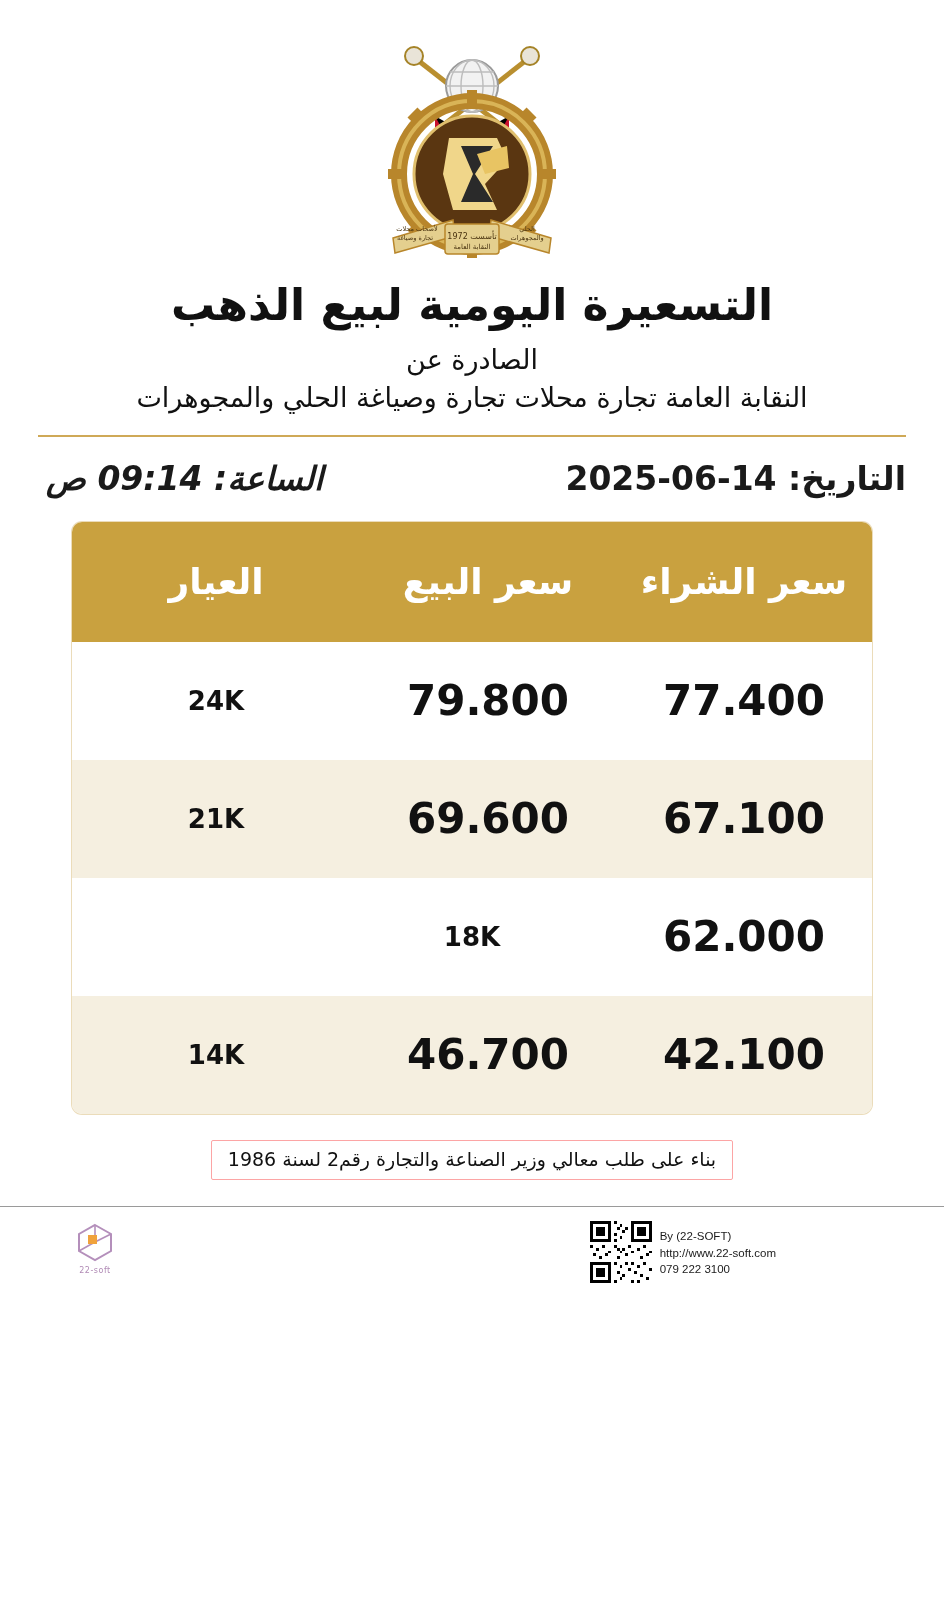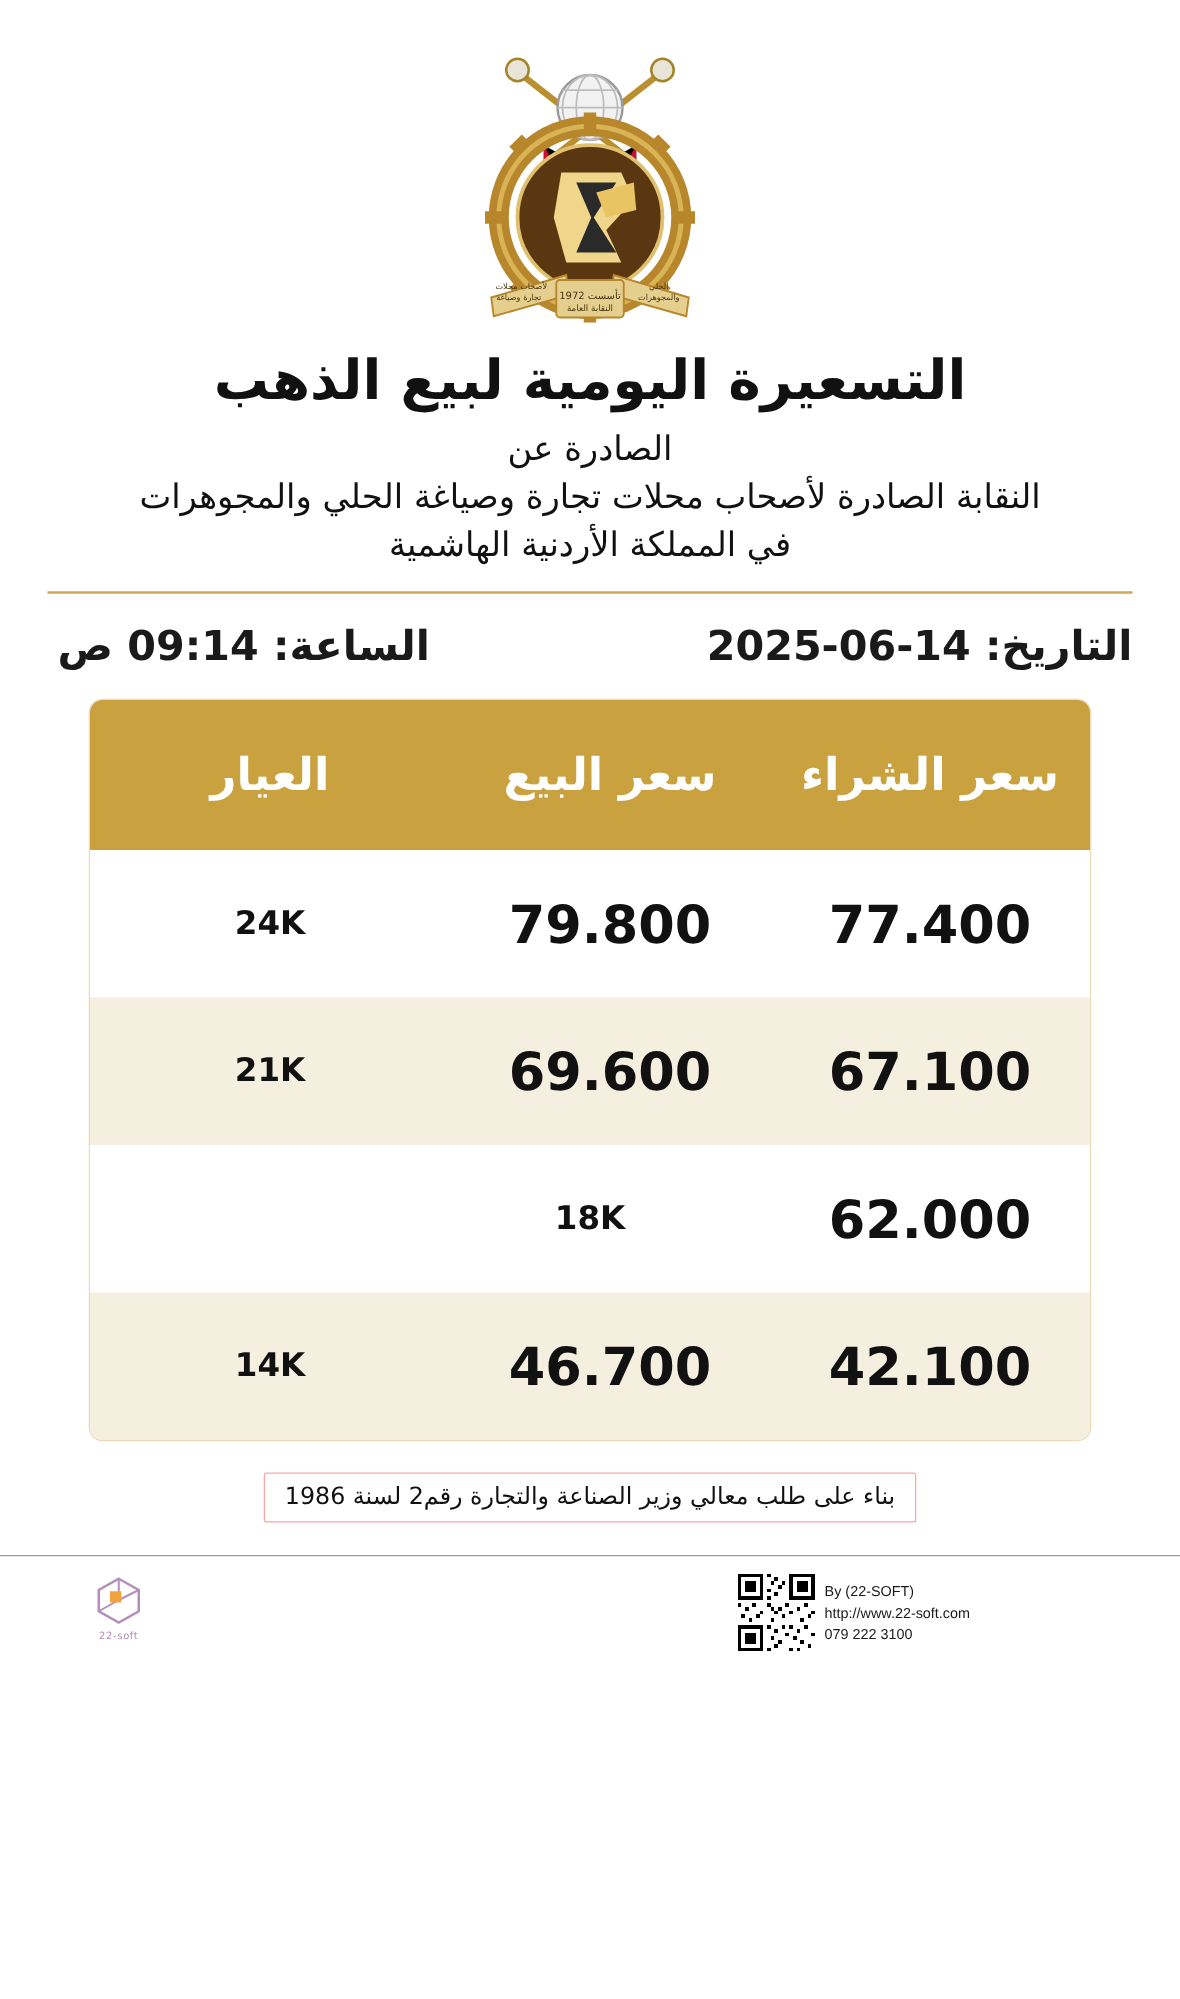"النقابة الصادرة لأصحاب محلات تجارة" div.sub-line { text: الصادرة لأصحاب -> العامة تجارة }
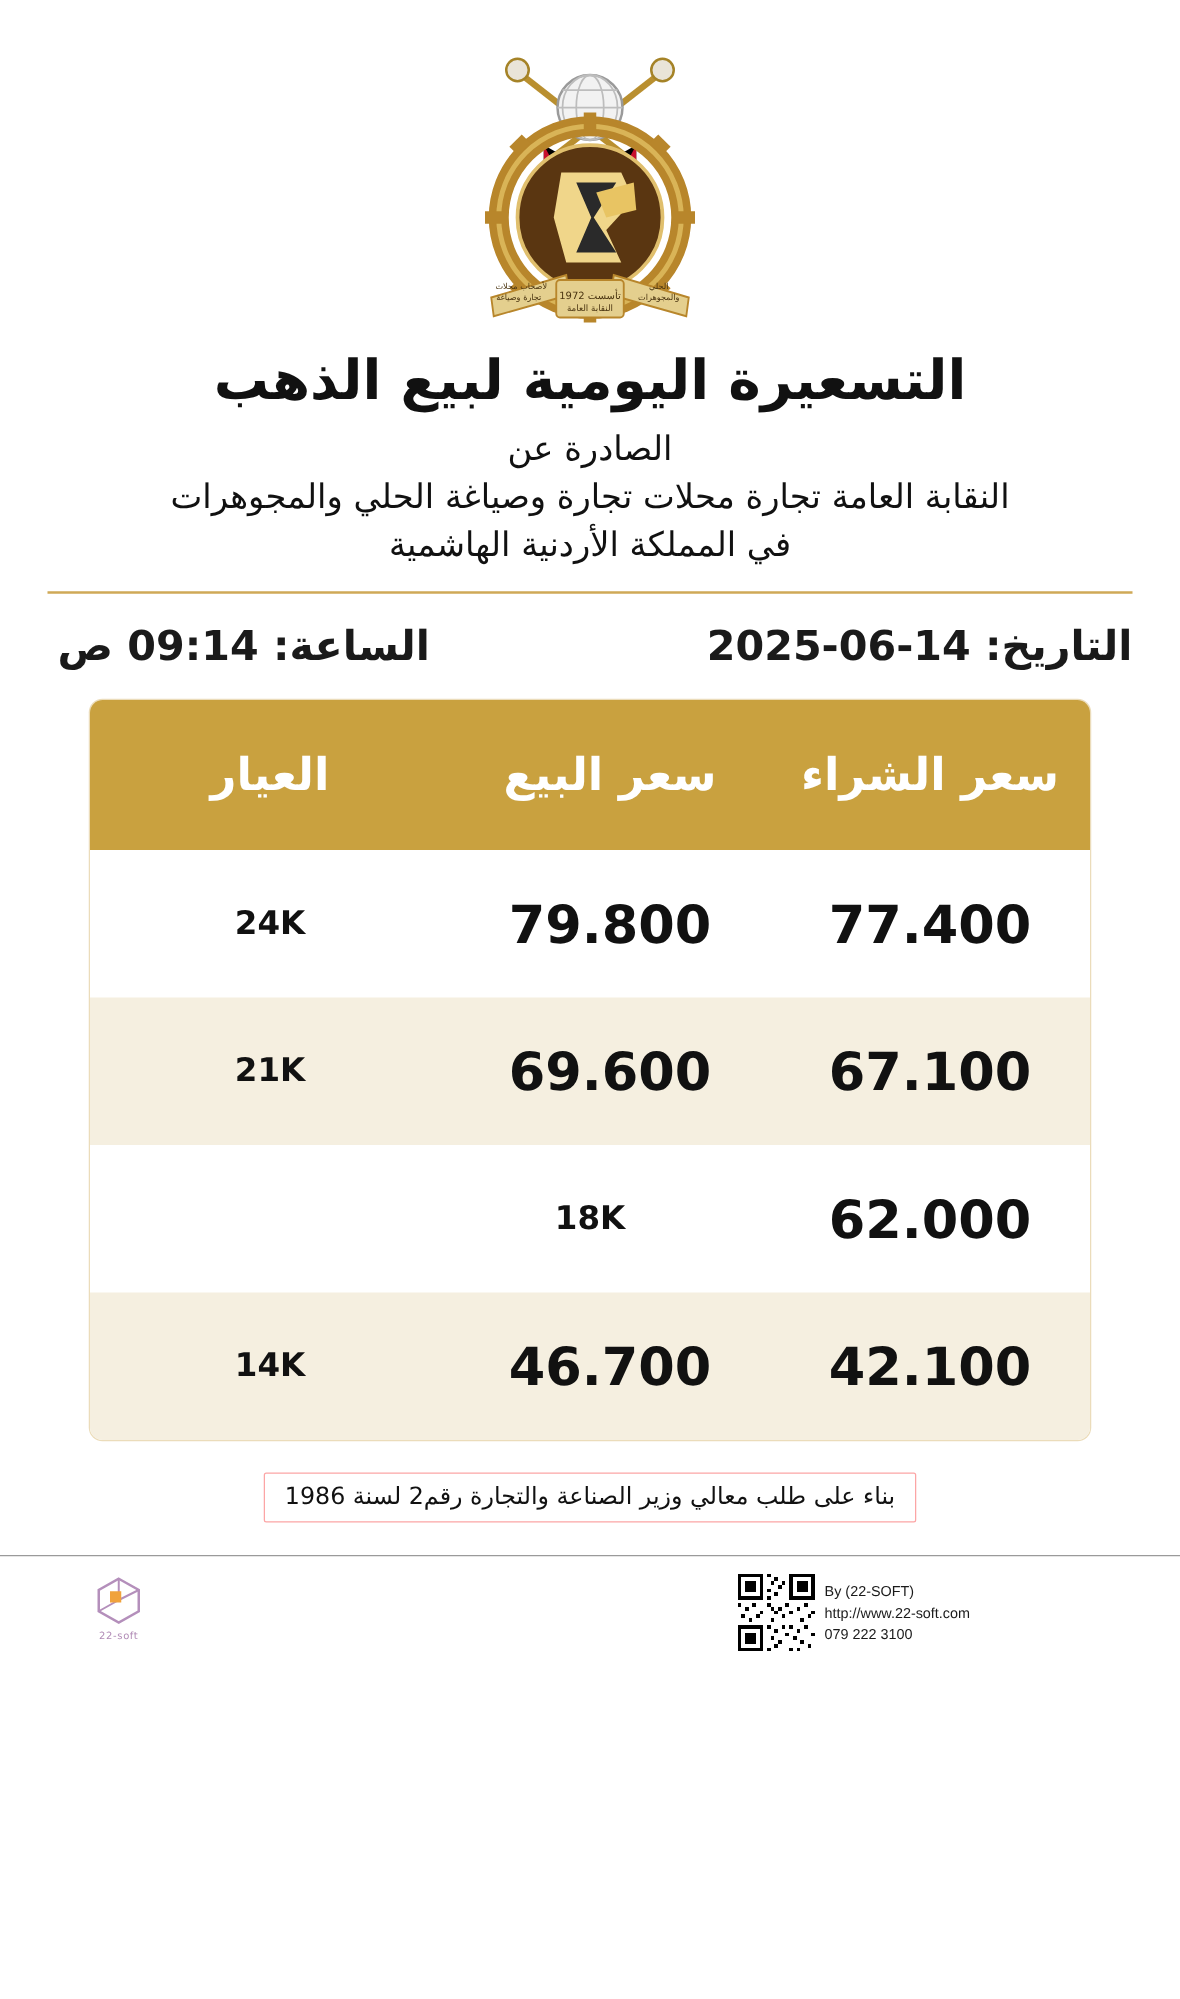"في المملكة الأردنية الهاشمية" div.sub-line { html: <div>في المملكة الأردنية الهاشمية</div> -> none }
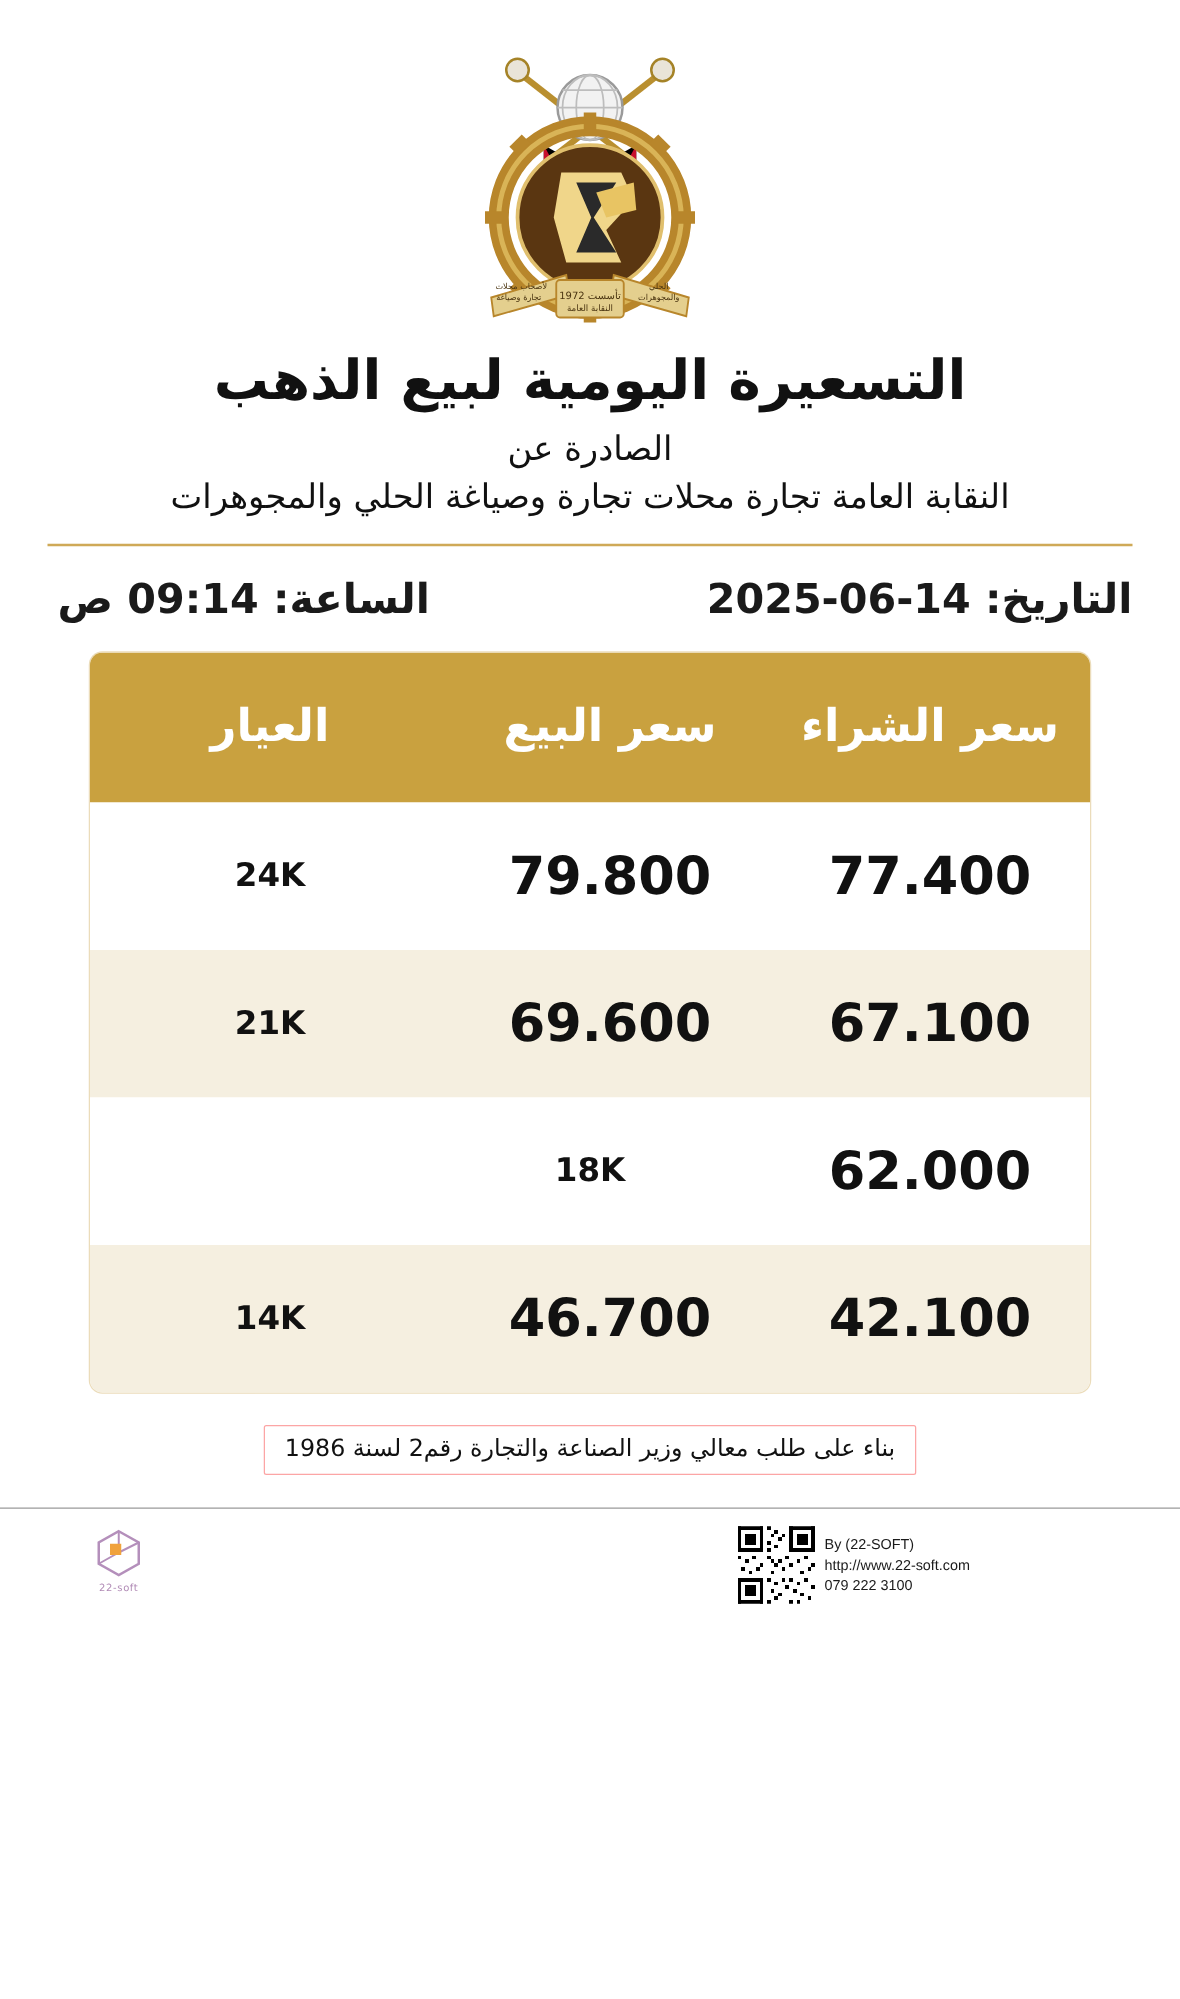"الساعة: 09:14 ص" .date-row .time-block { font-style: none -> italic }
